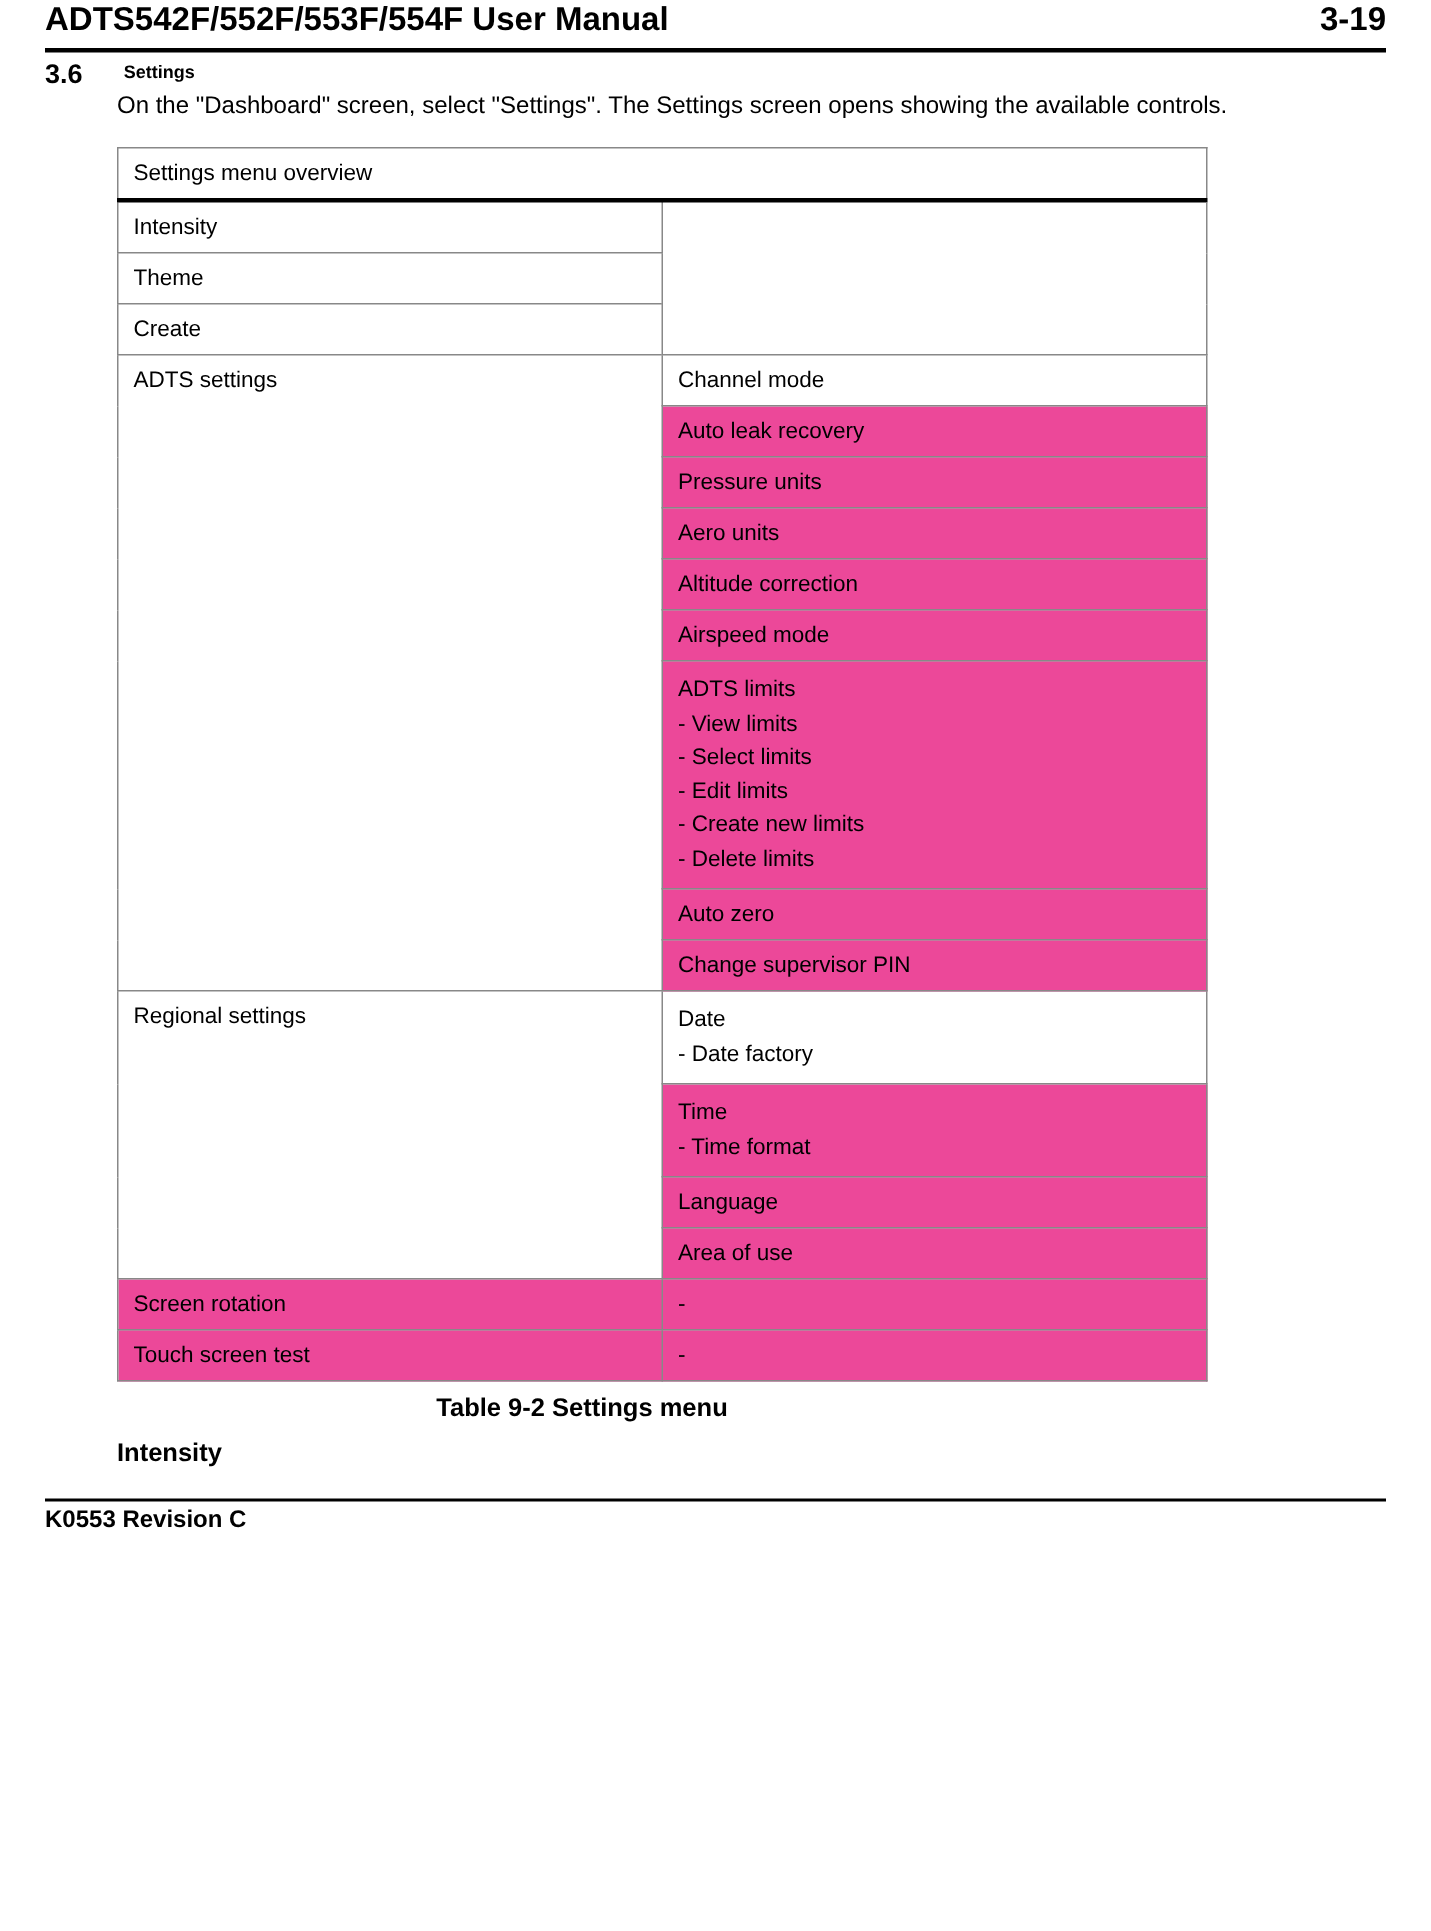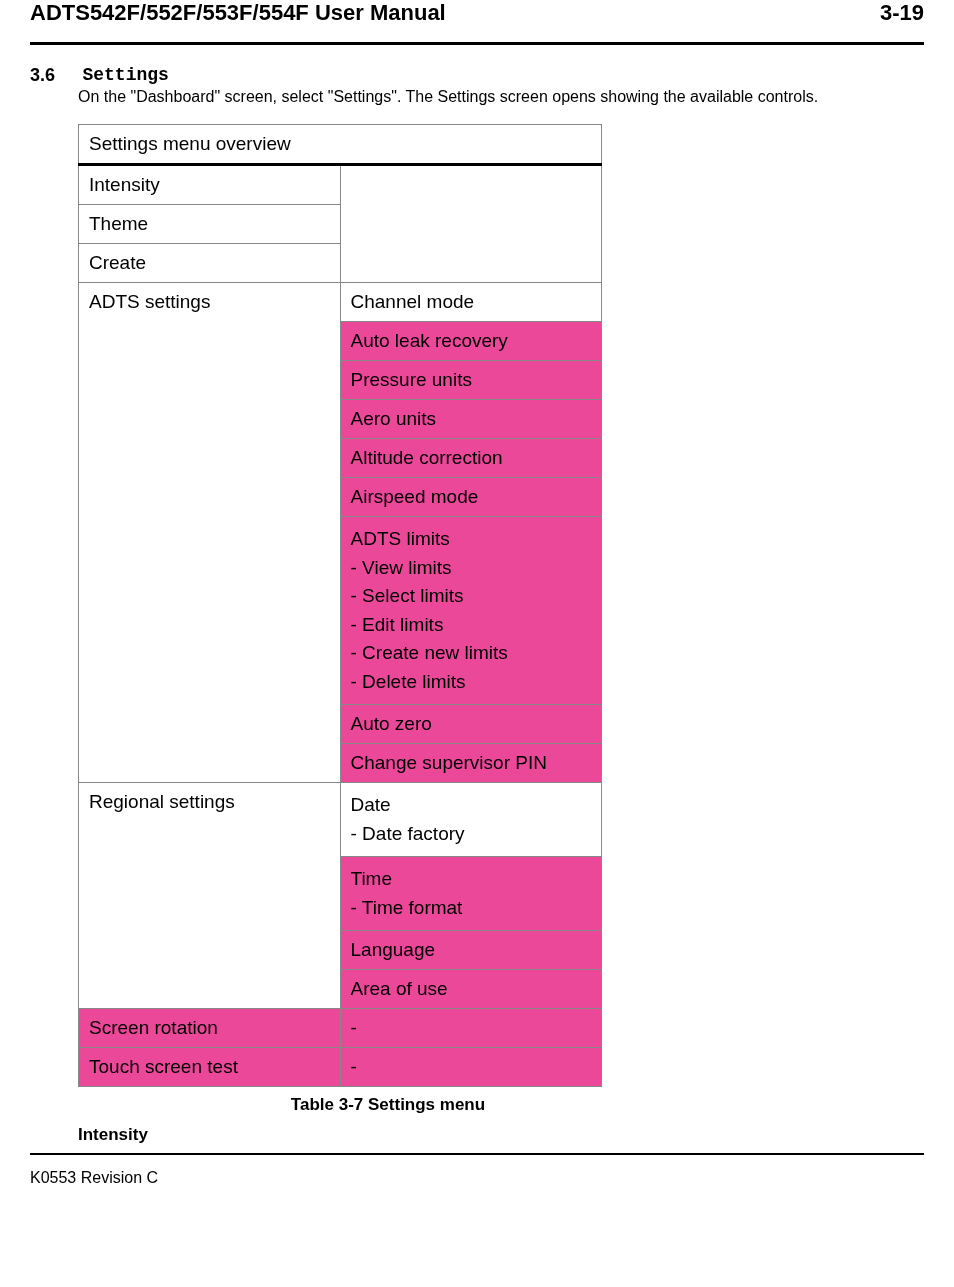"ADTS542F/552F/553F/554F User Manual" .header { margin-bottom: 20px -> 4px; padding-bottom: 16px -> 6px }
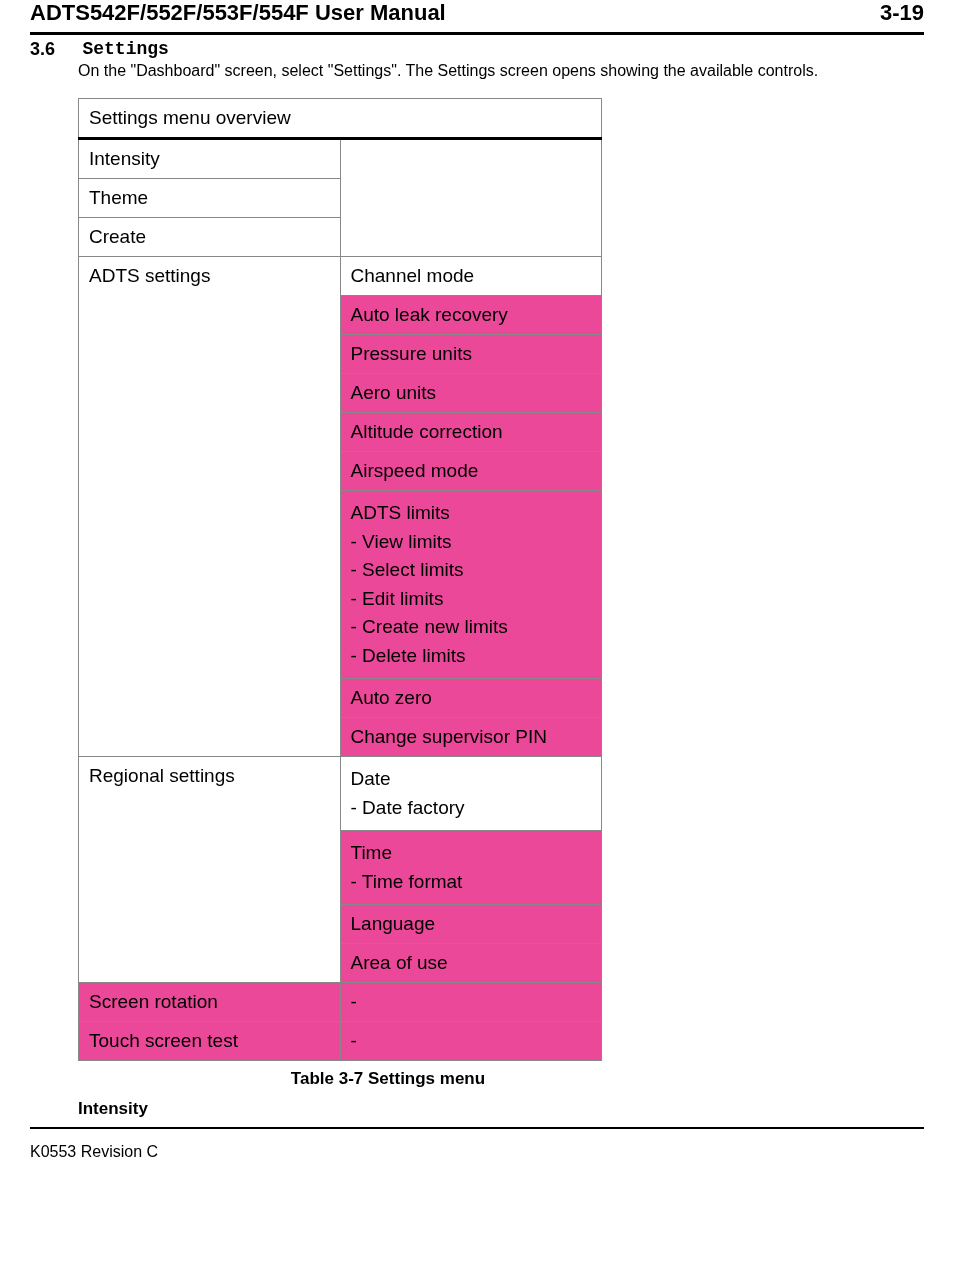"Settings" .section-title { font-family: Liberation Mono, monospace -> none; font-size: 18px -> 12px }
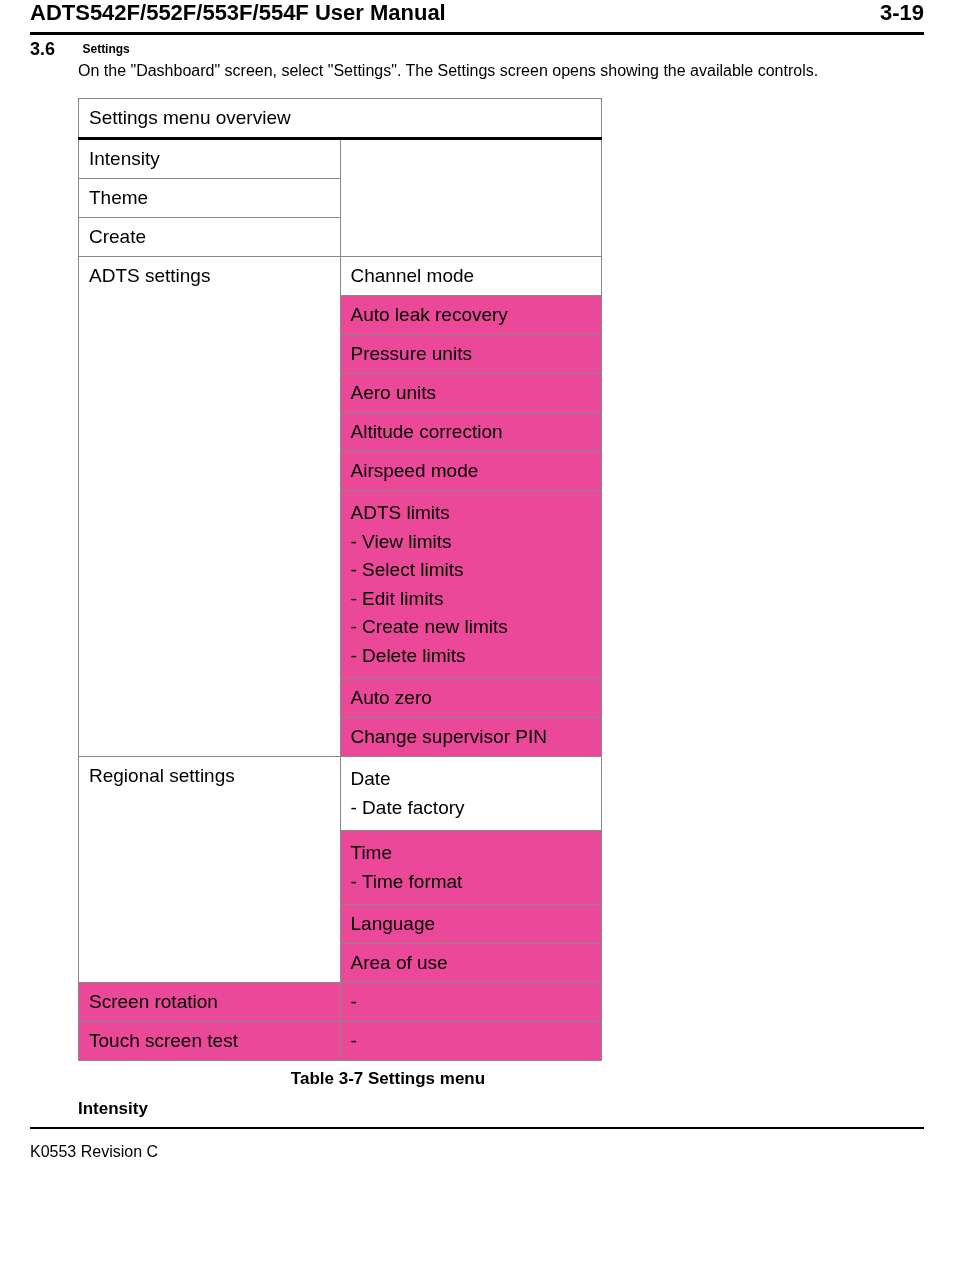"Settings menu overview" table { font-size: 19px -> 15px; width: 524px -> 727px }
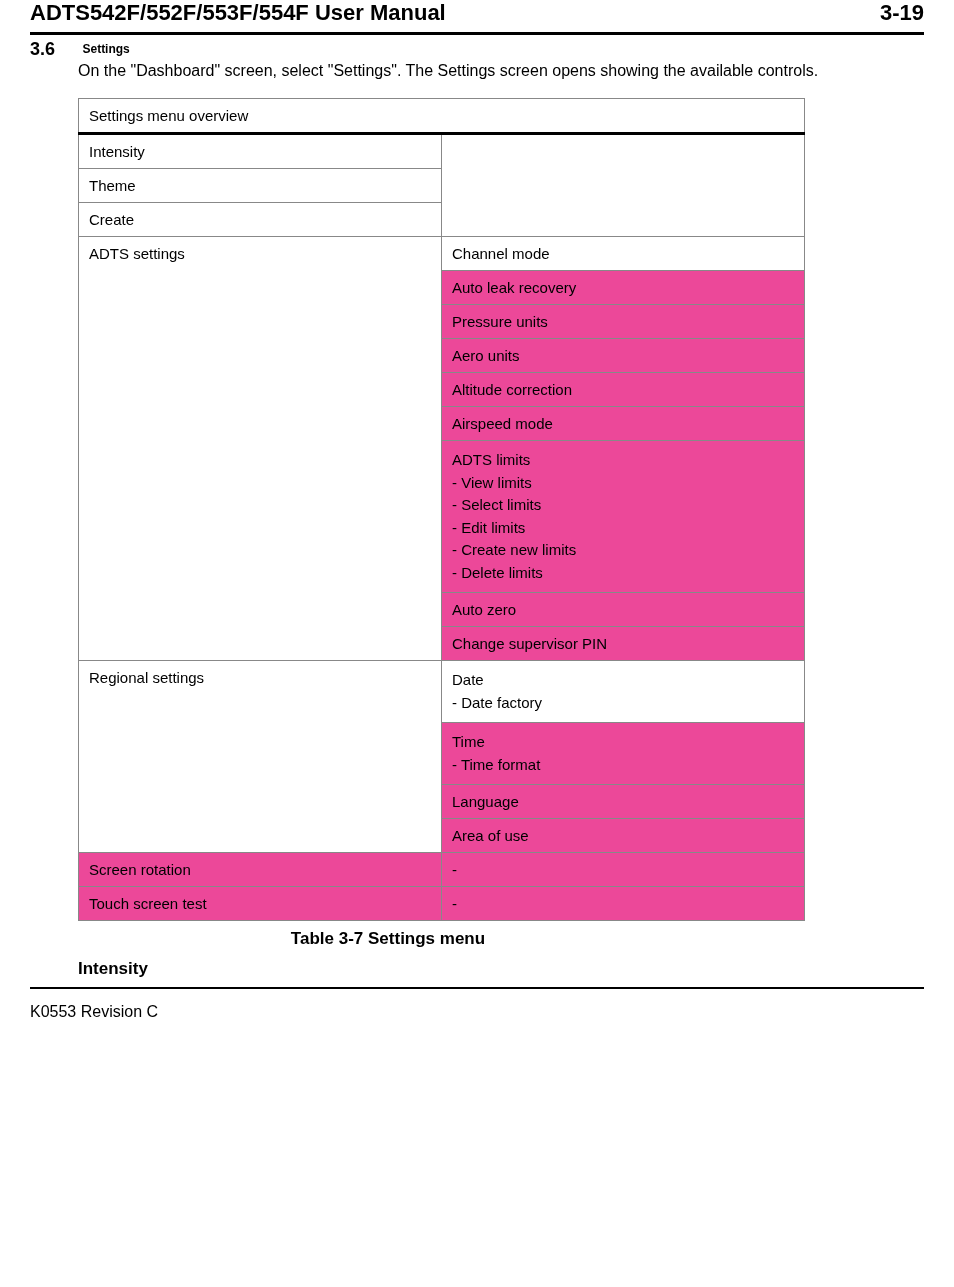"Table 3-7 Settings menu" div.table-caption { text: 3-7 -> 9-2 }
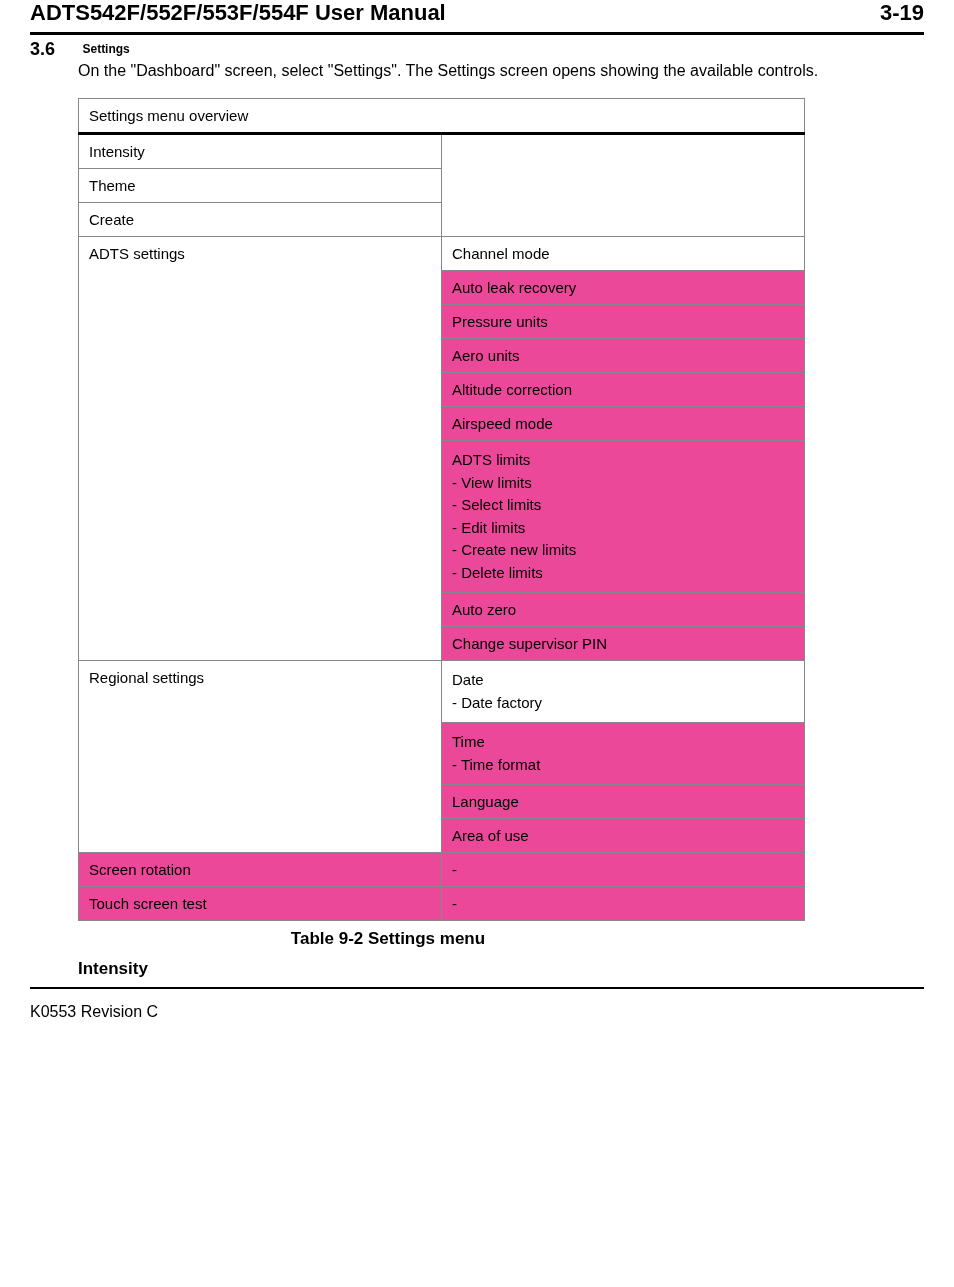"K0553 Revision C" .footer { font-weight: normal -> bold; margin-top: 8px -> 20px; padding-top: 14px -> 4px }
